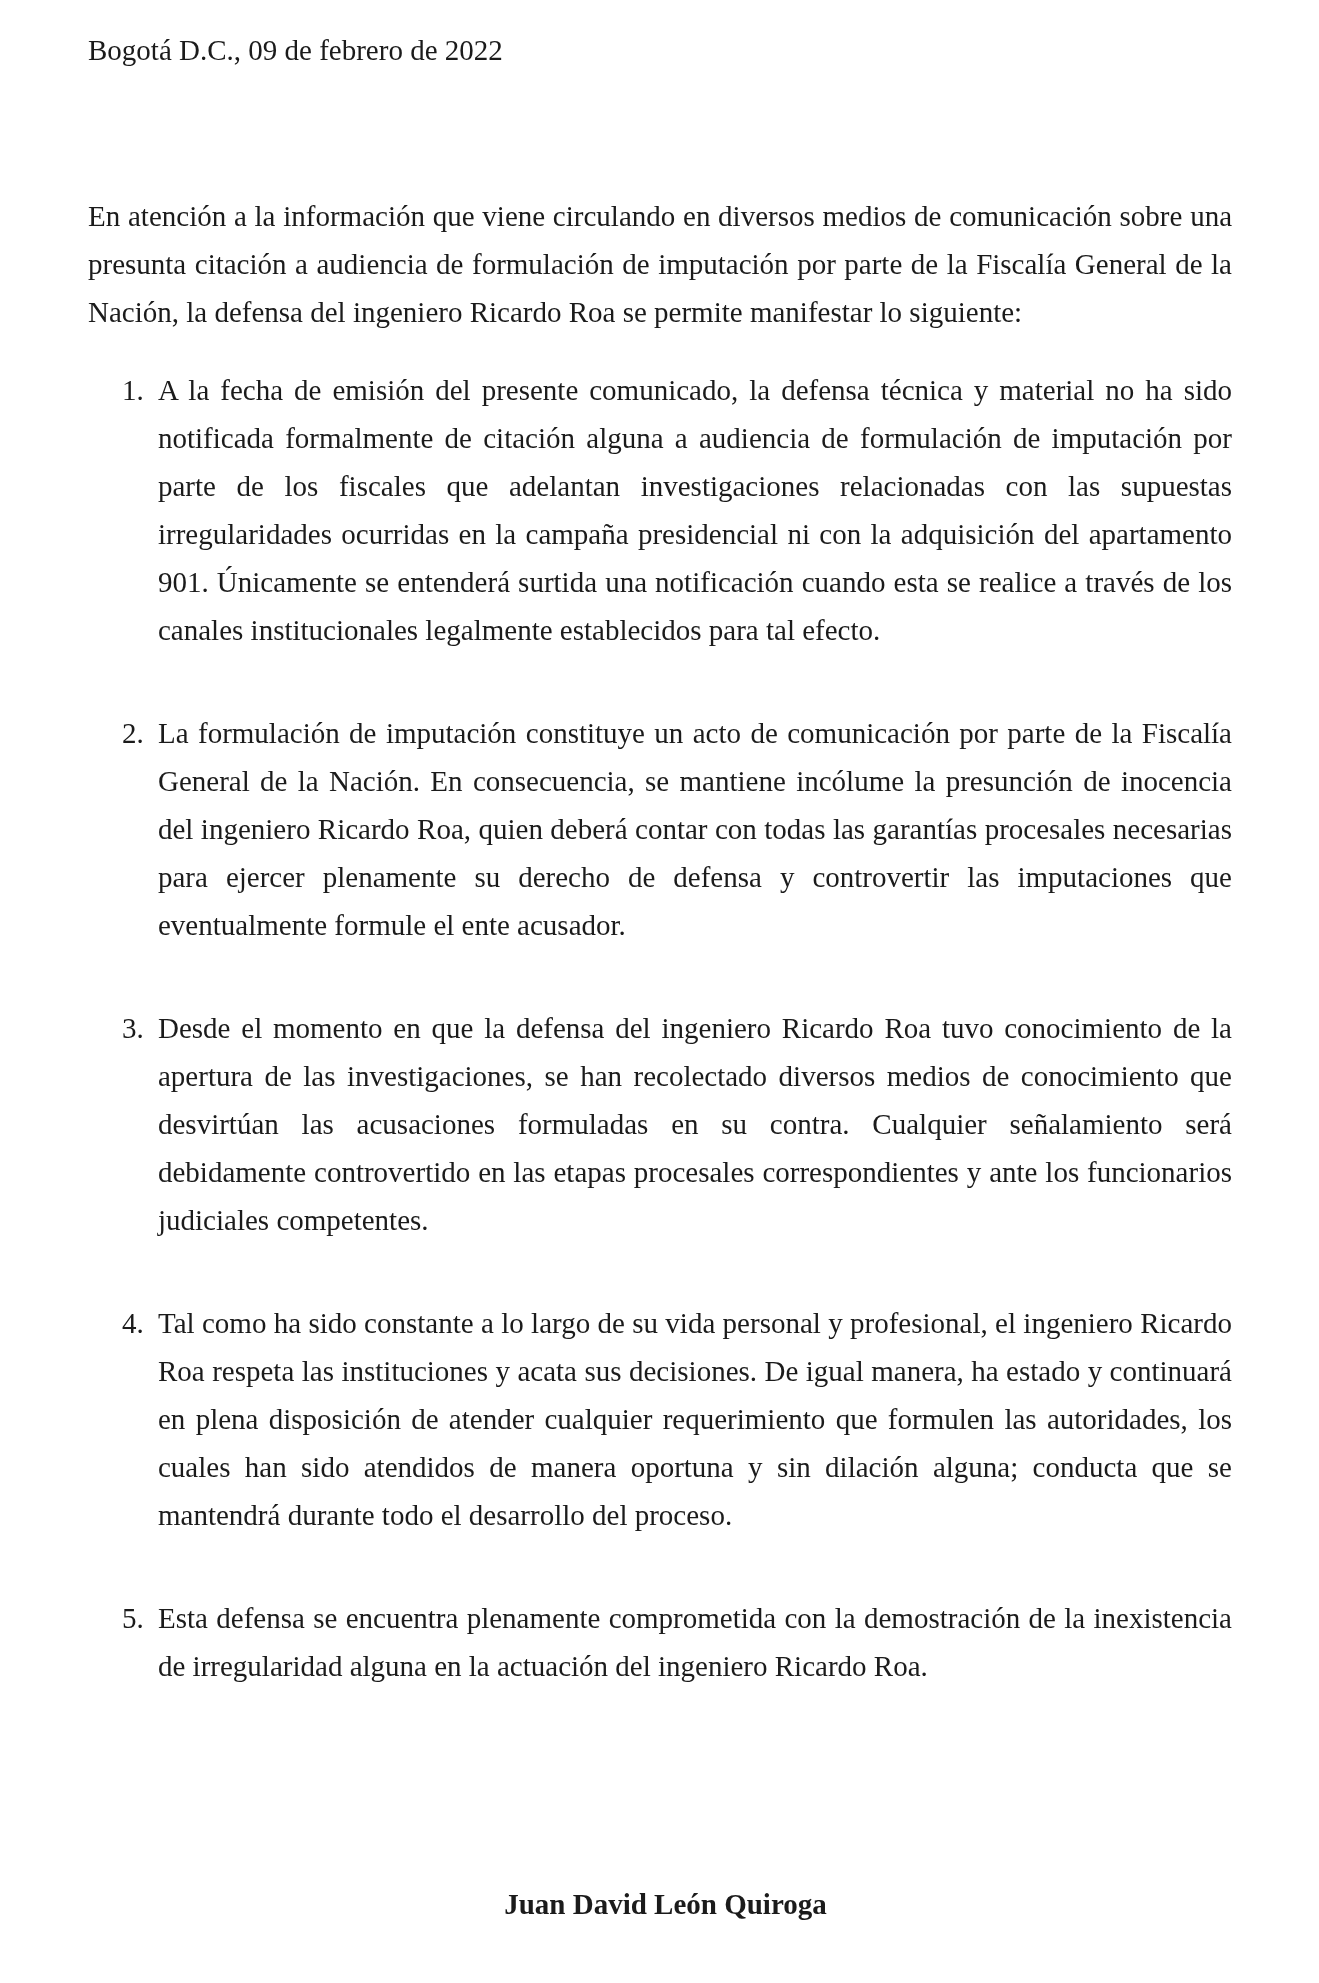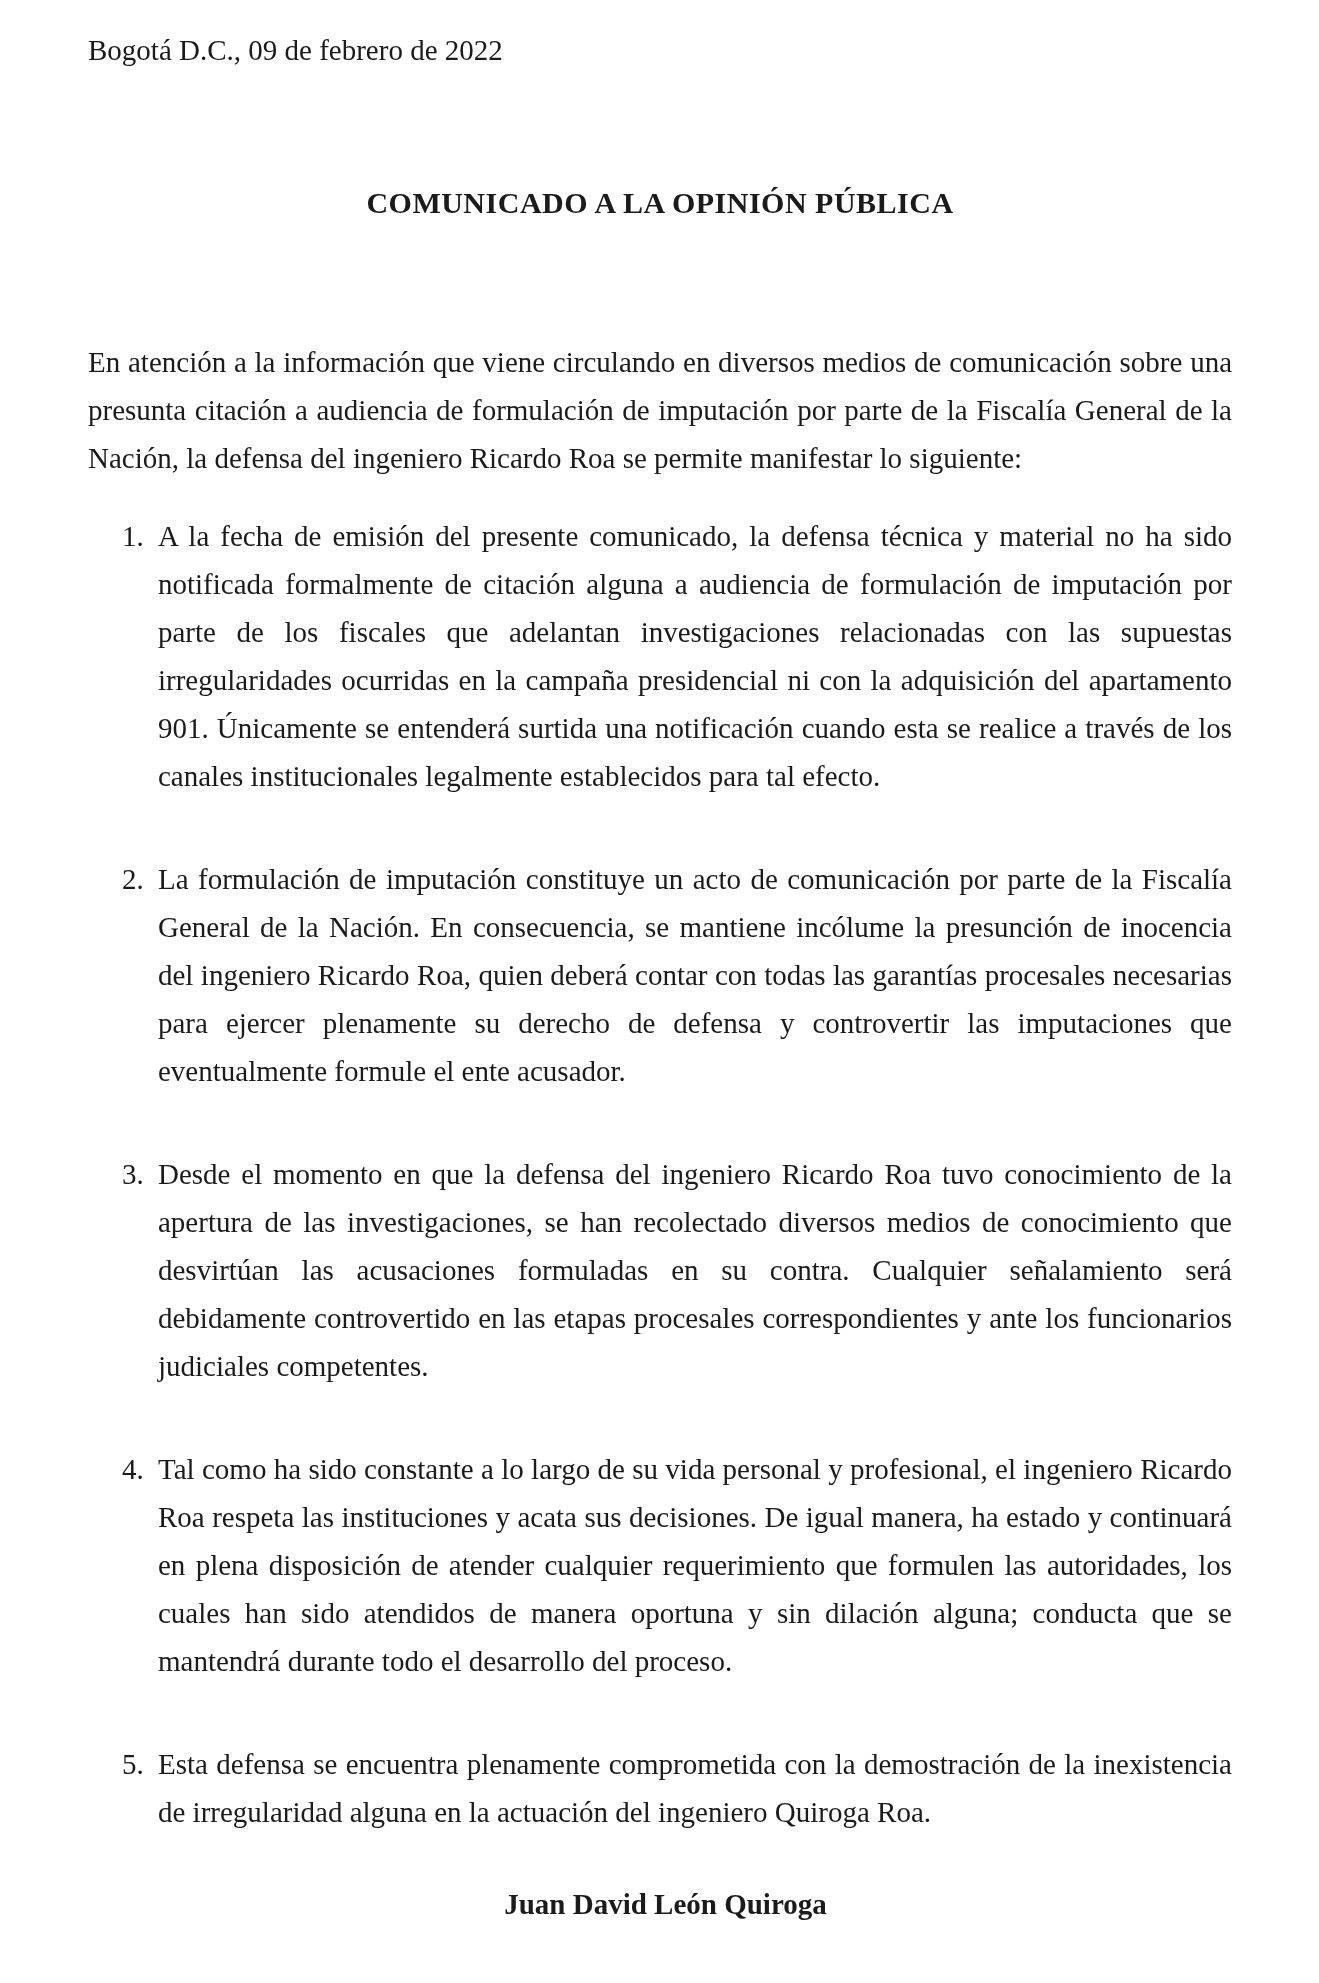"COMUNICADO A LA OPINIÓN PÚBLICA" div.doc-title { html: <div>COMUNICADO A LA OPINIÓN PÚBLICA</div> -> none }
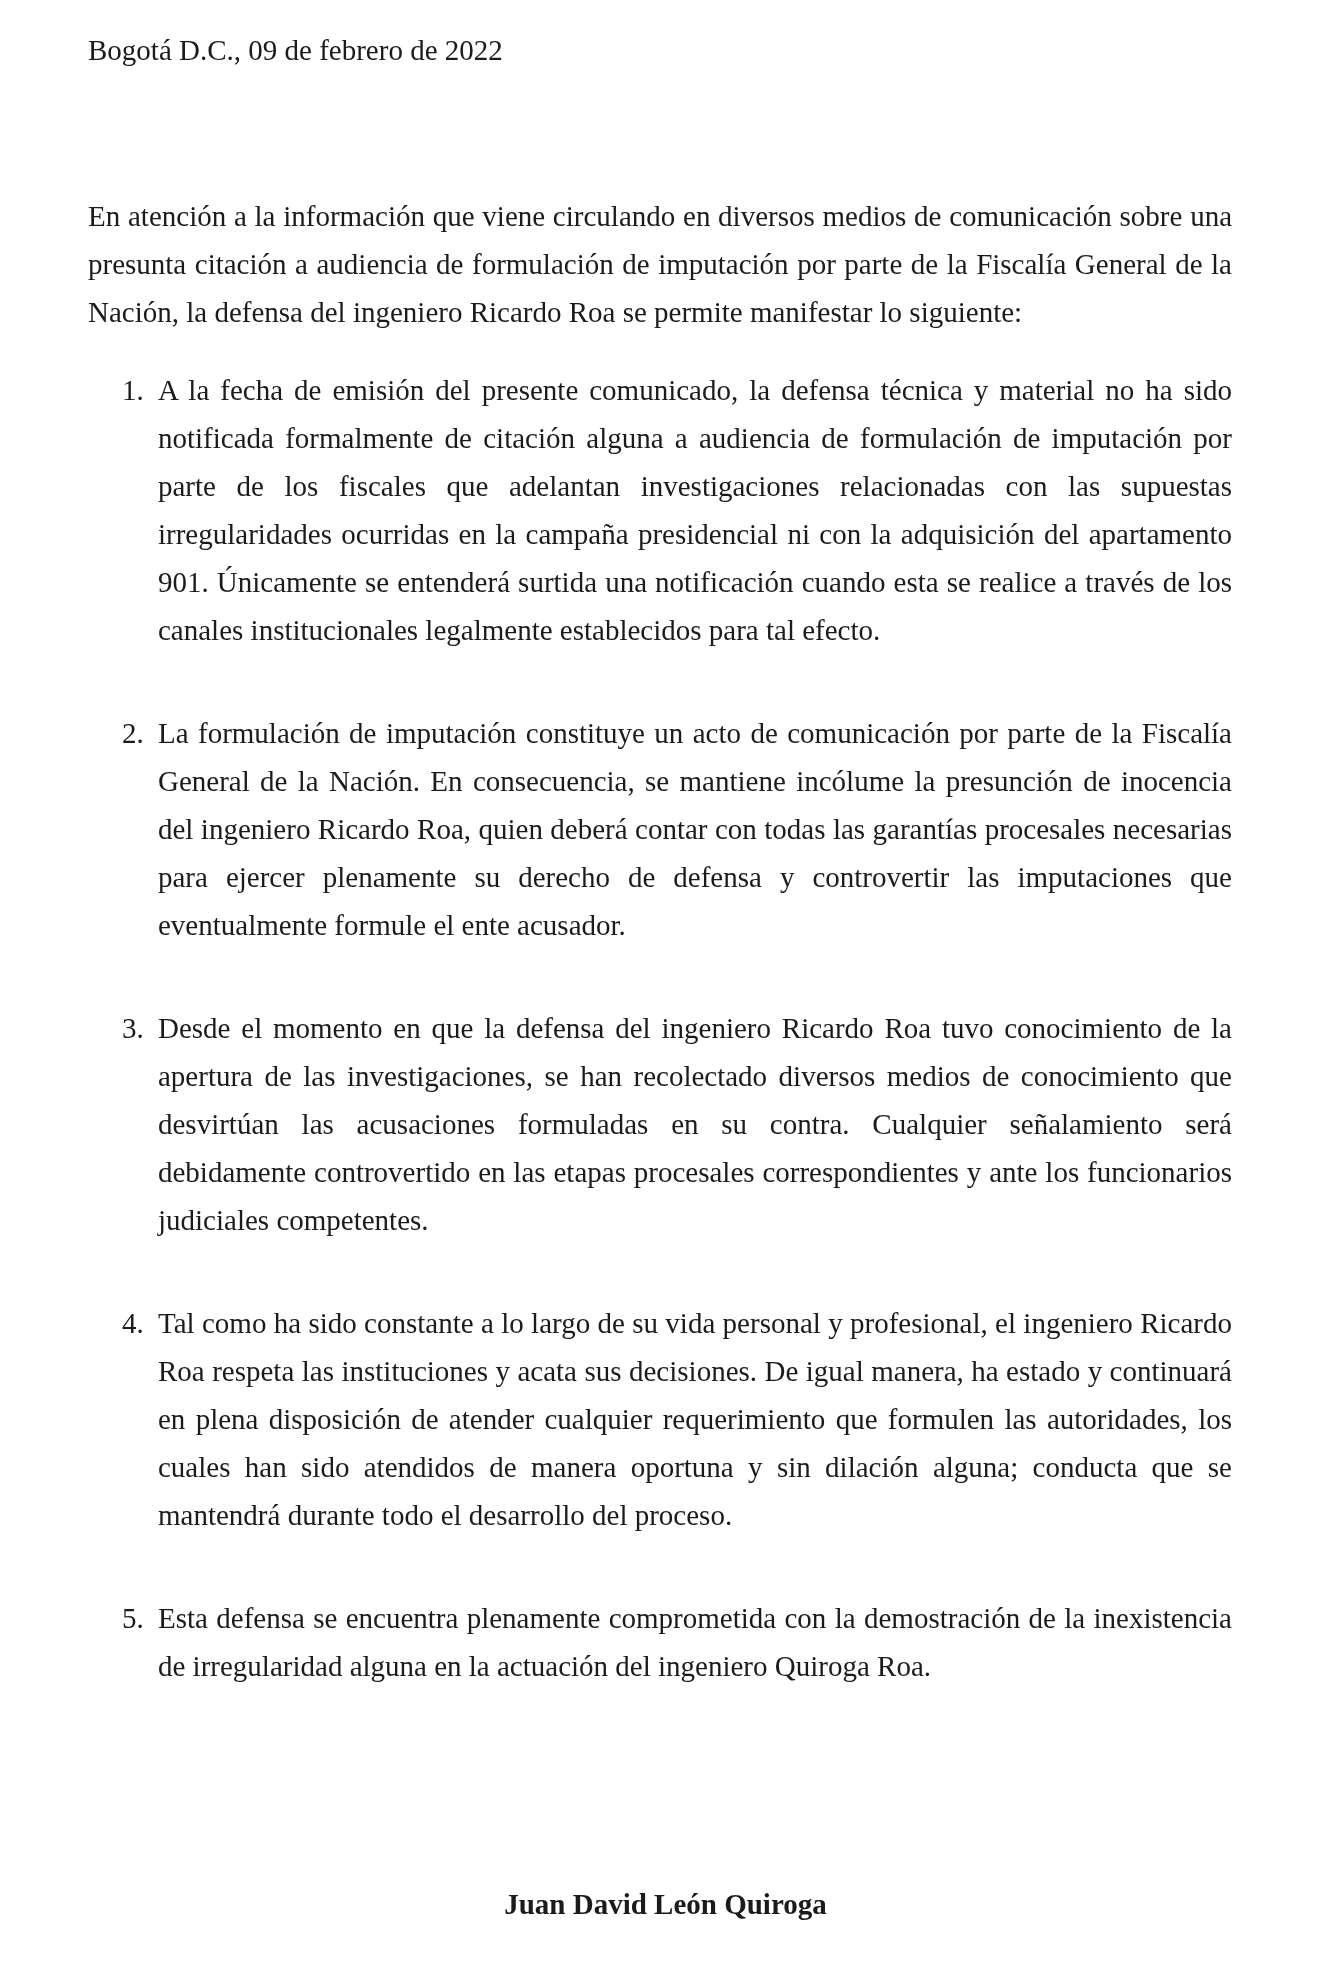"Esta defensa se encuentra plenamente" div.item-text { text: Quiroga -> Ricardo }
